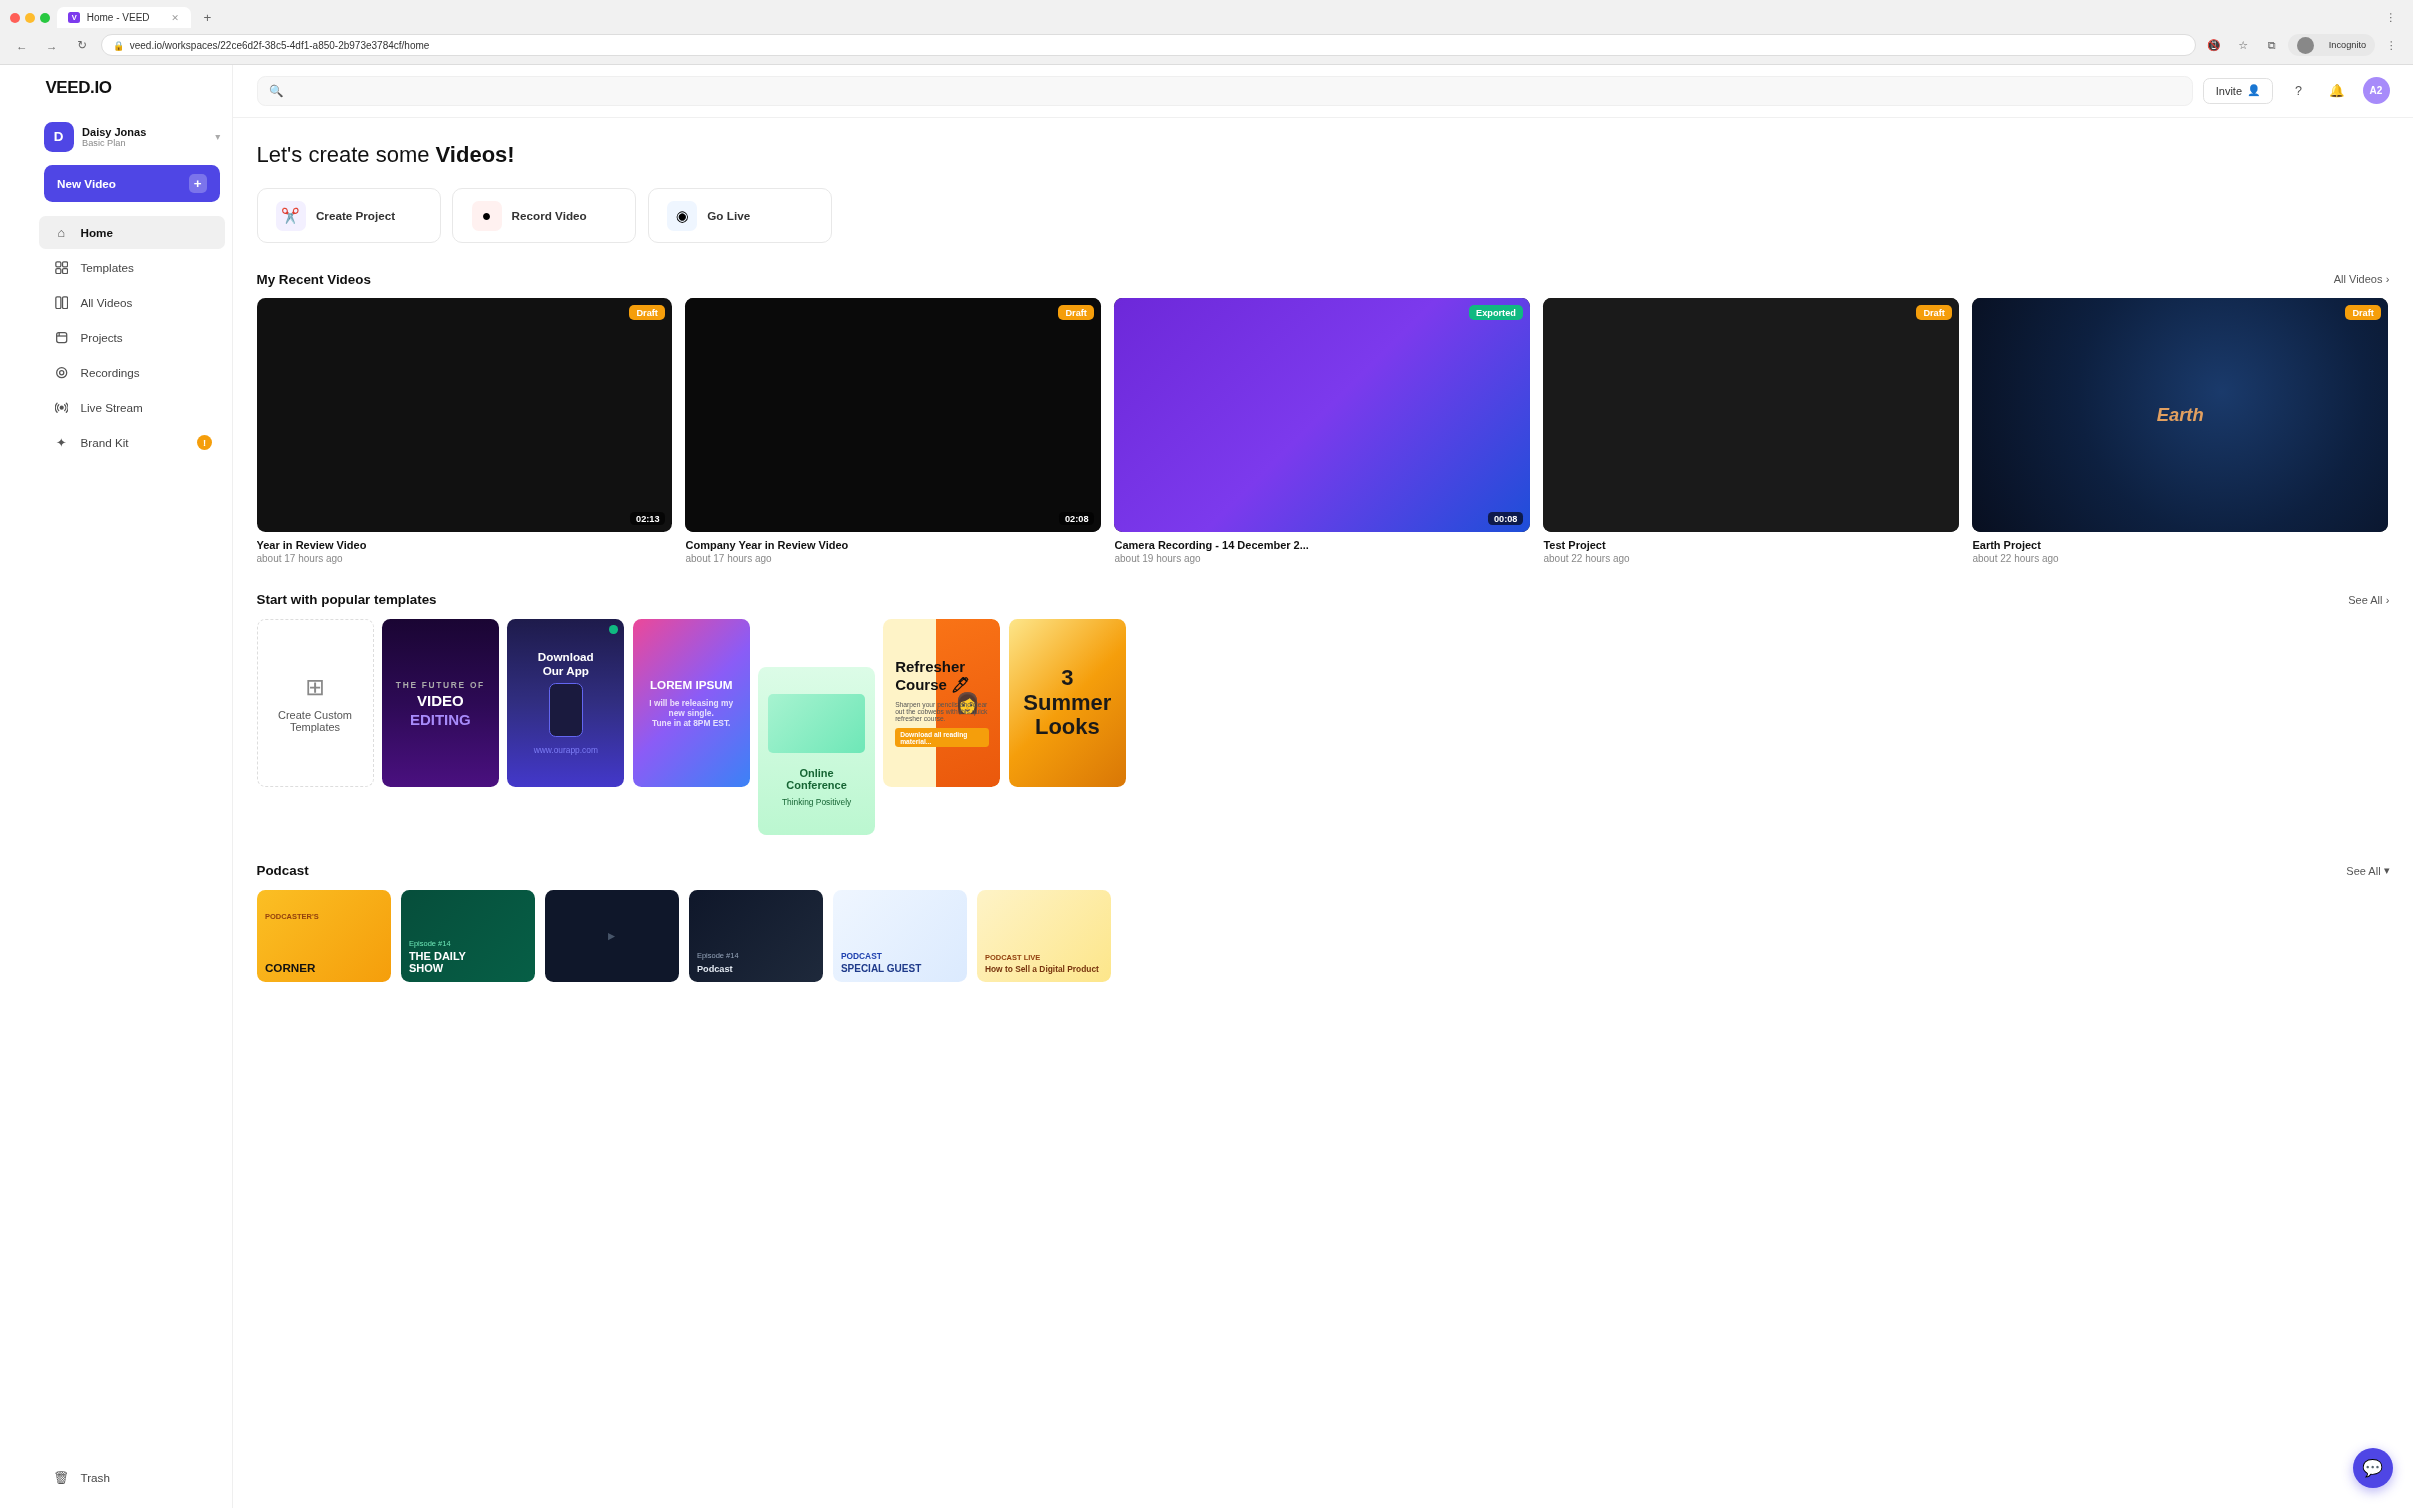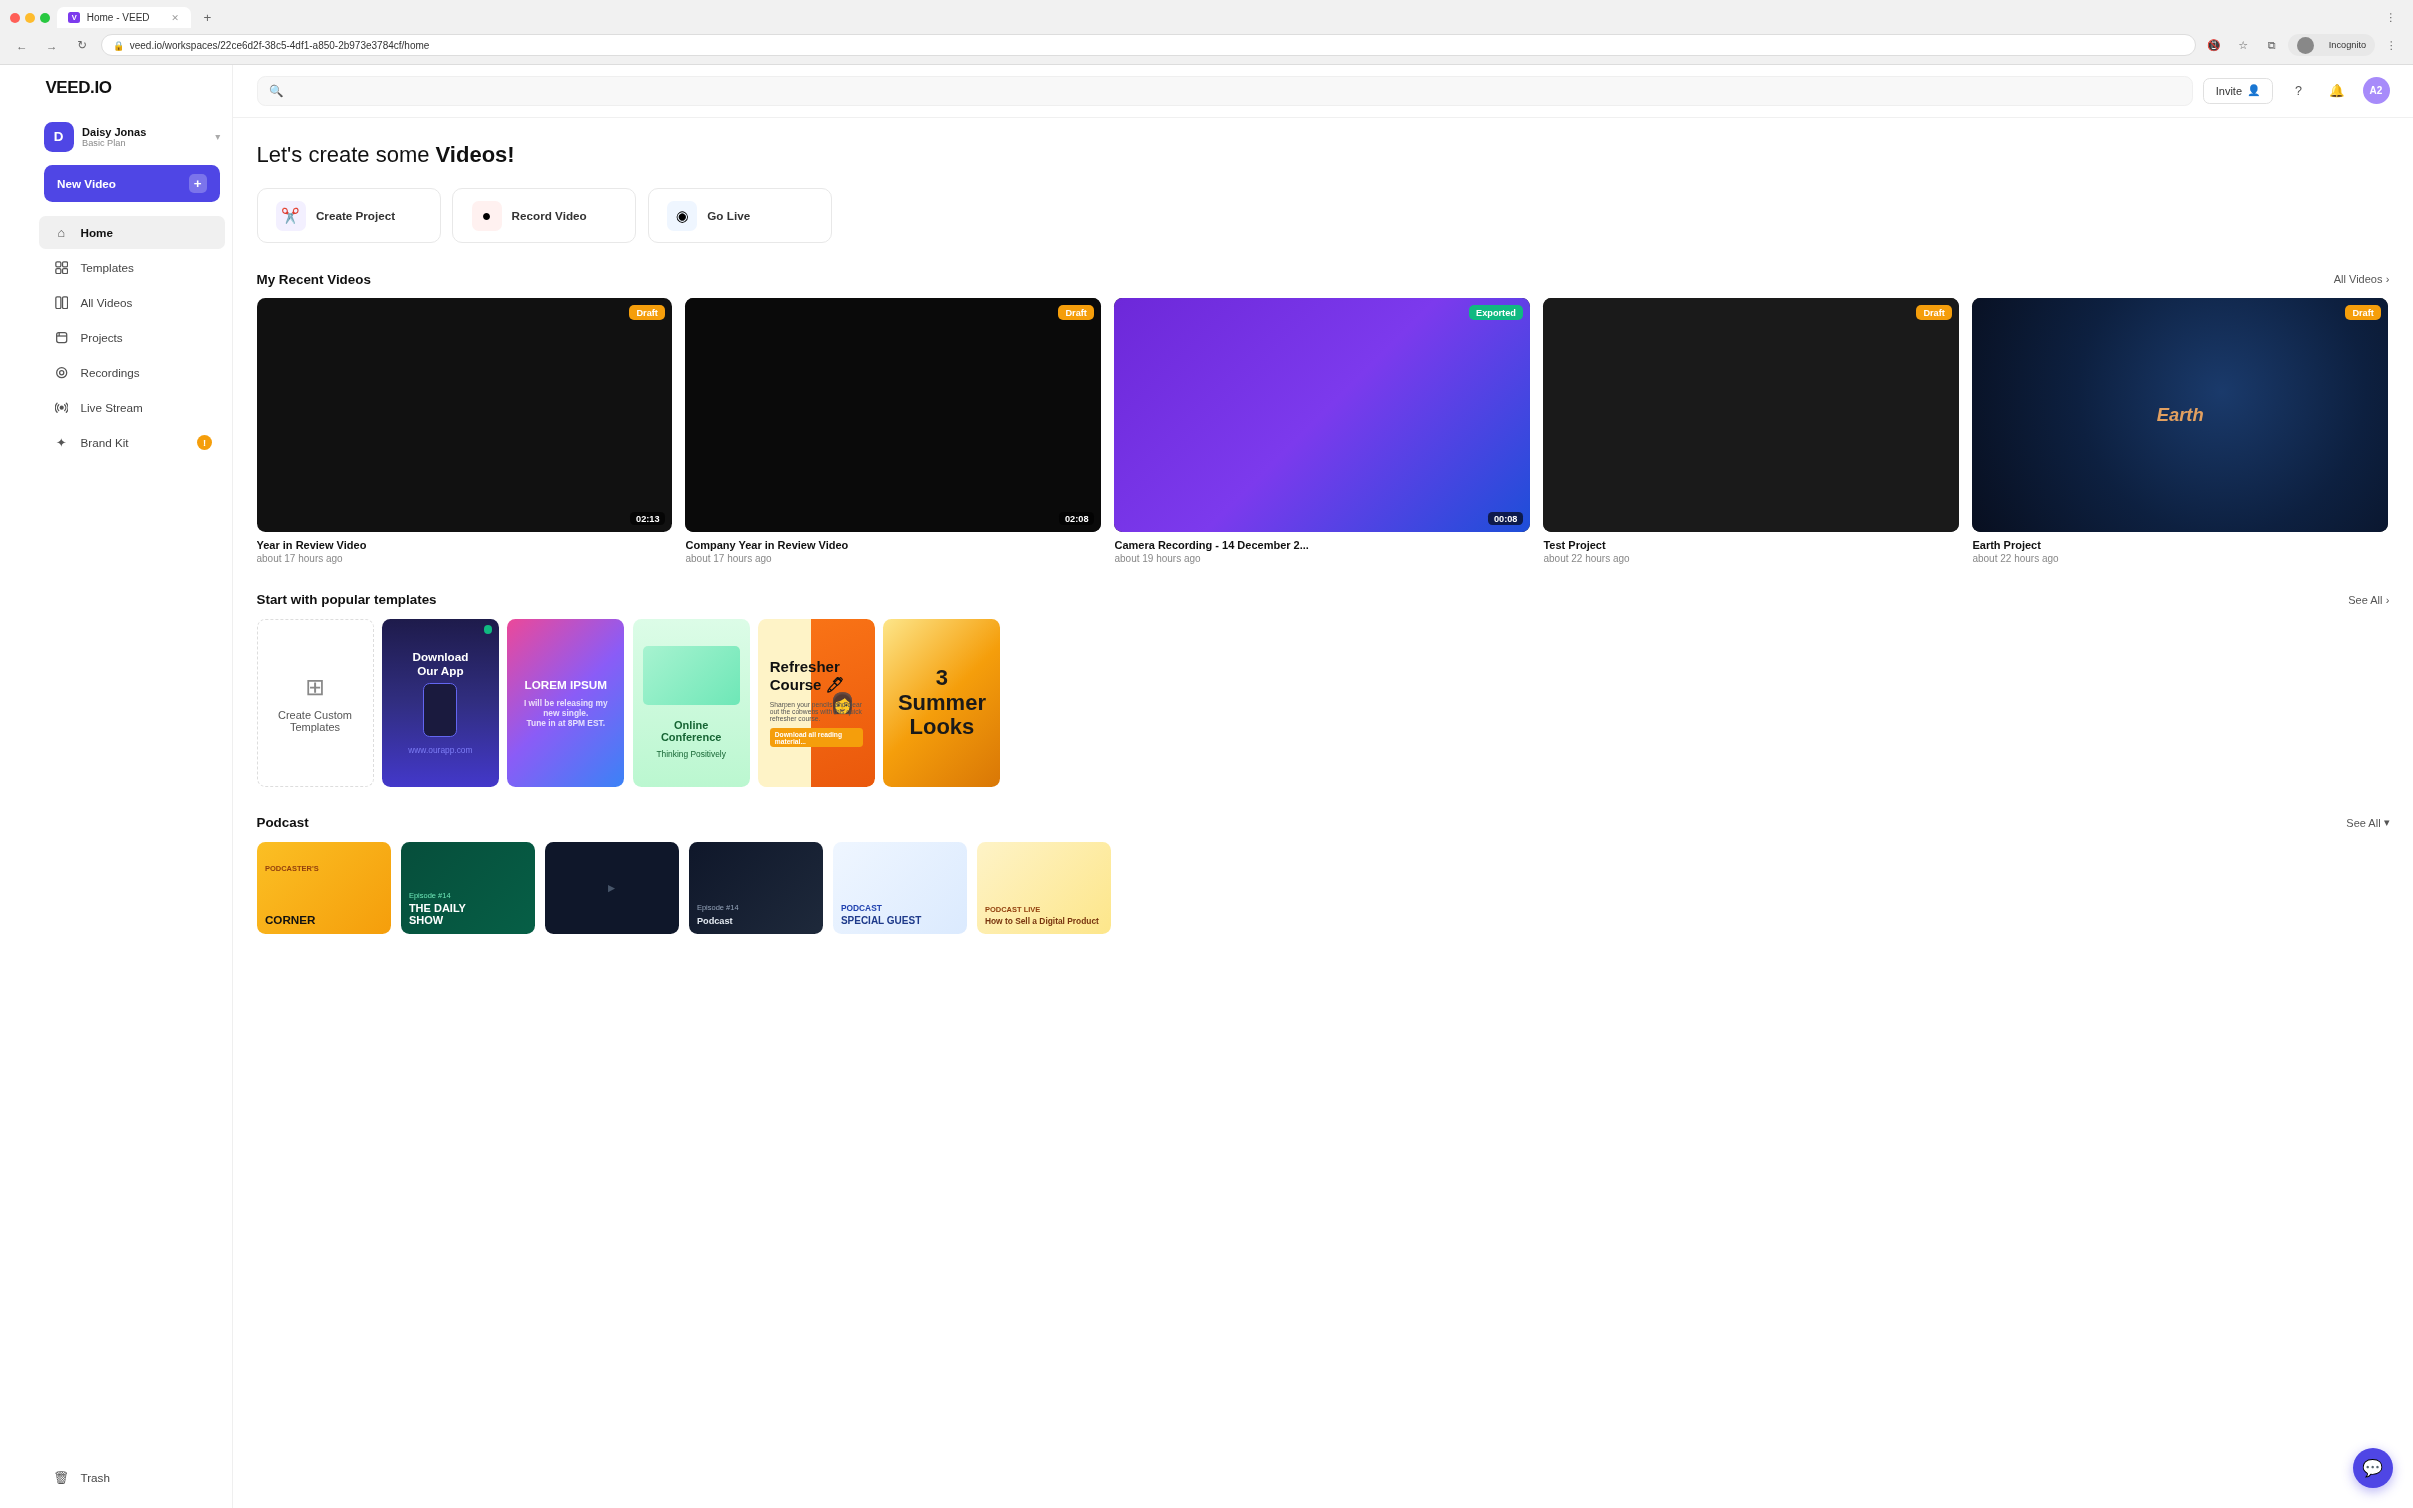"THE FUTURE OF" div.template-card { html: none -> <div> <div> <span>THE FUTURE OF</span><br> <span>VIDEO<br><span>EDITING</span></span> </div> </div> }
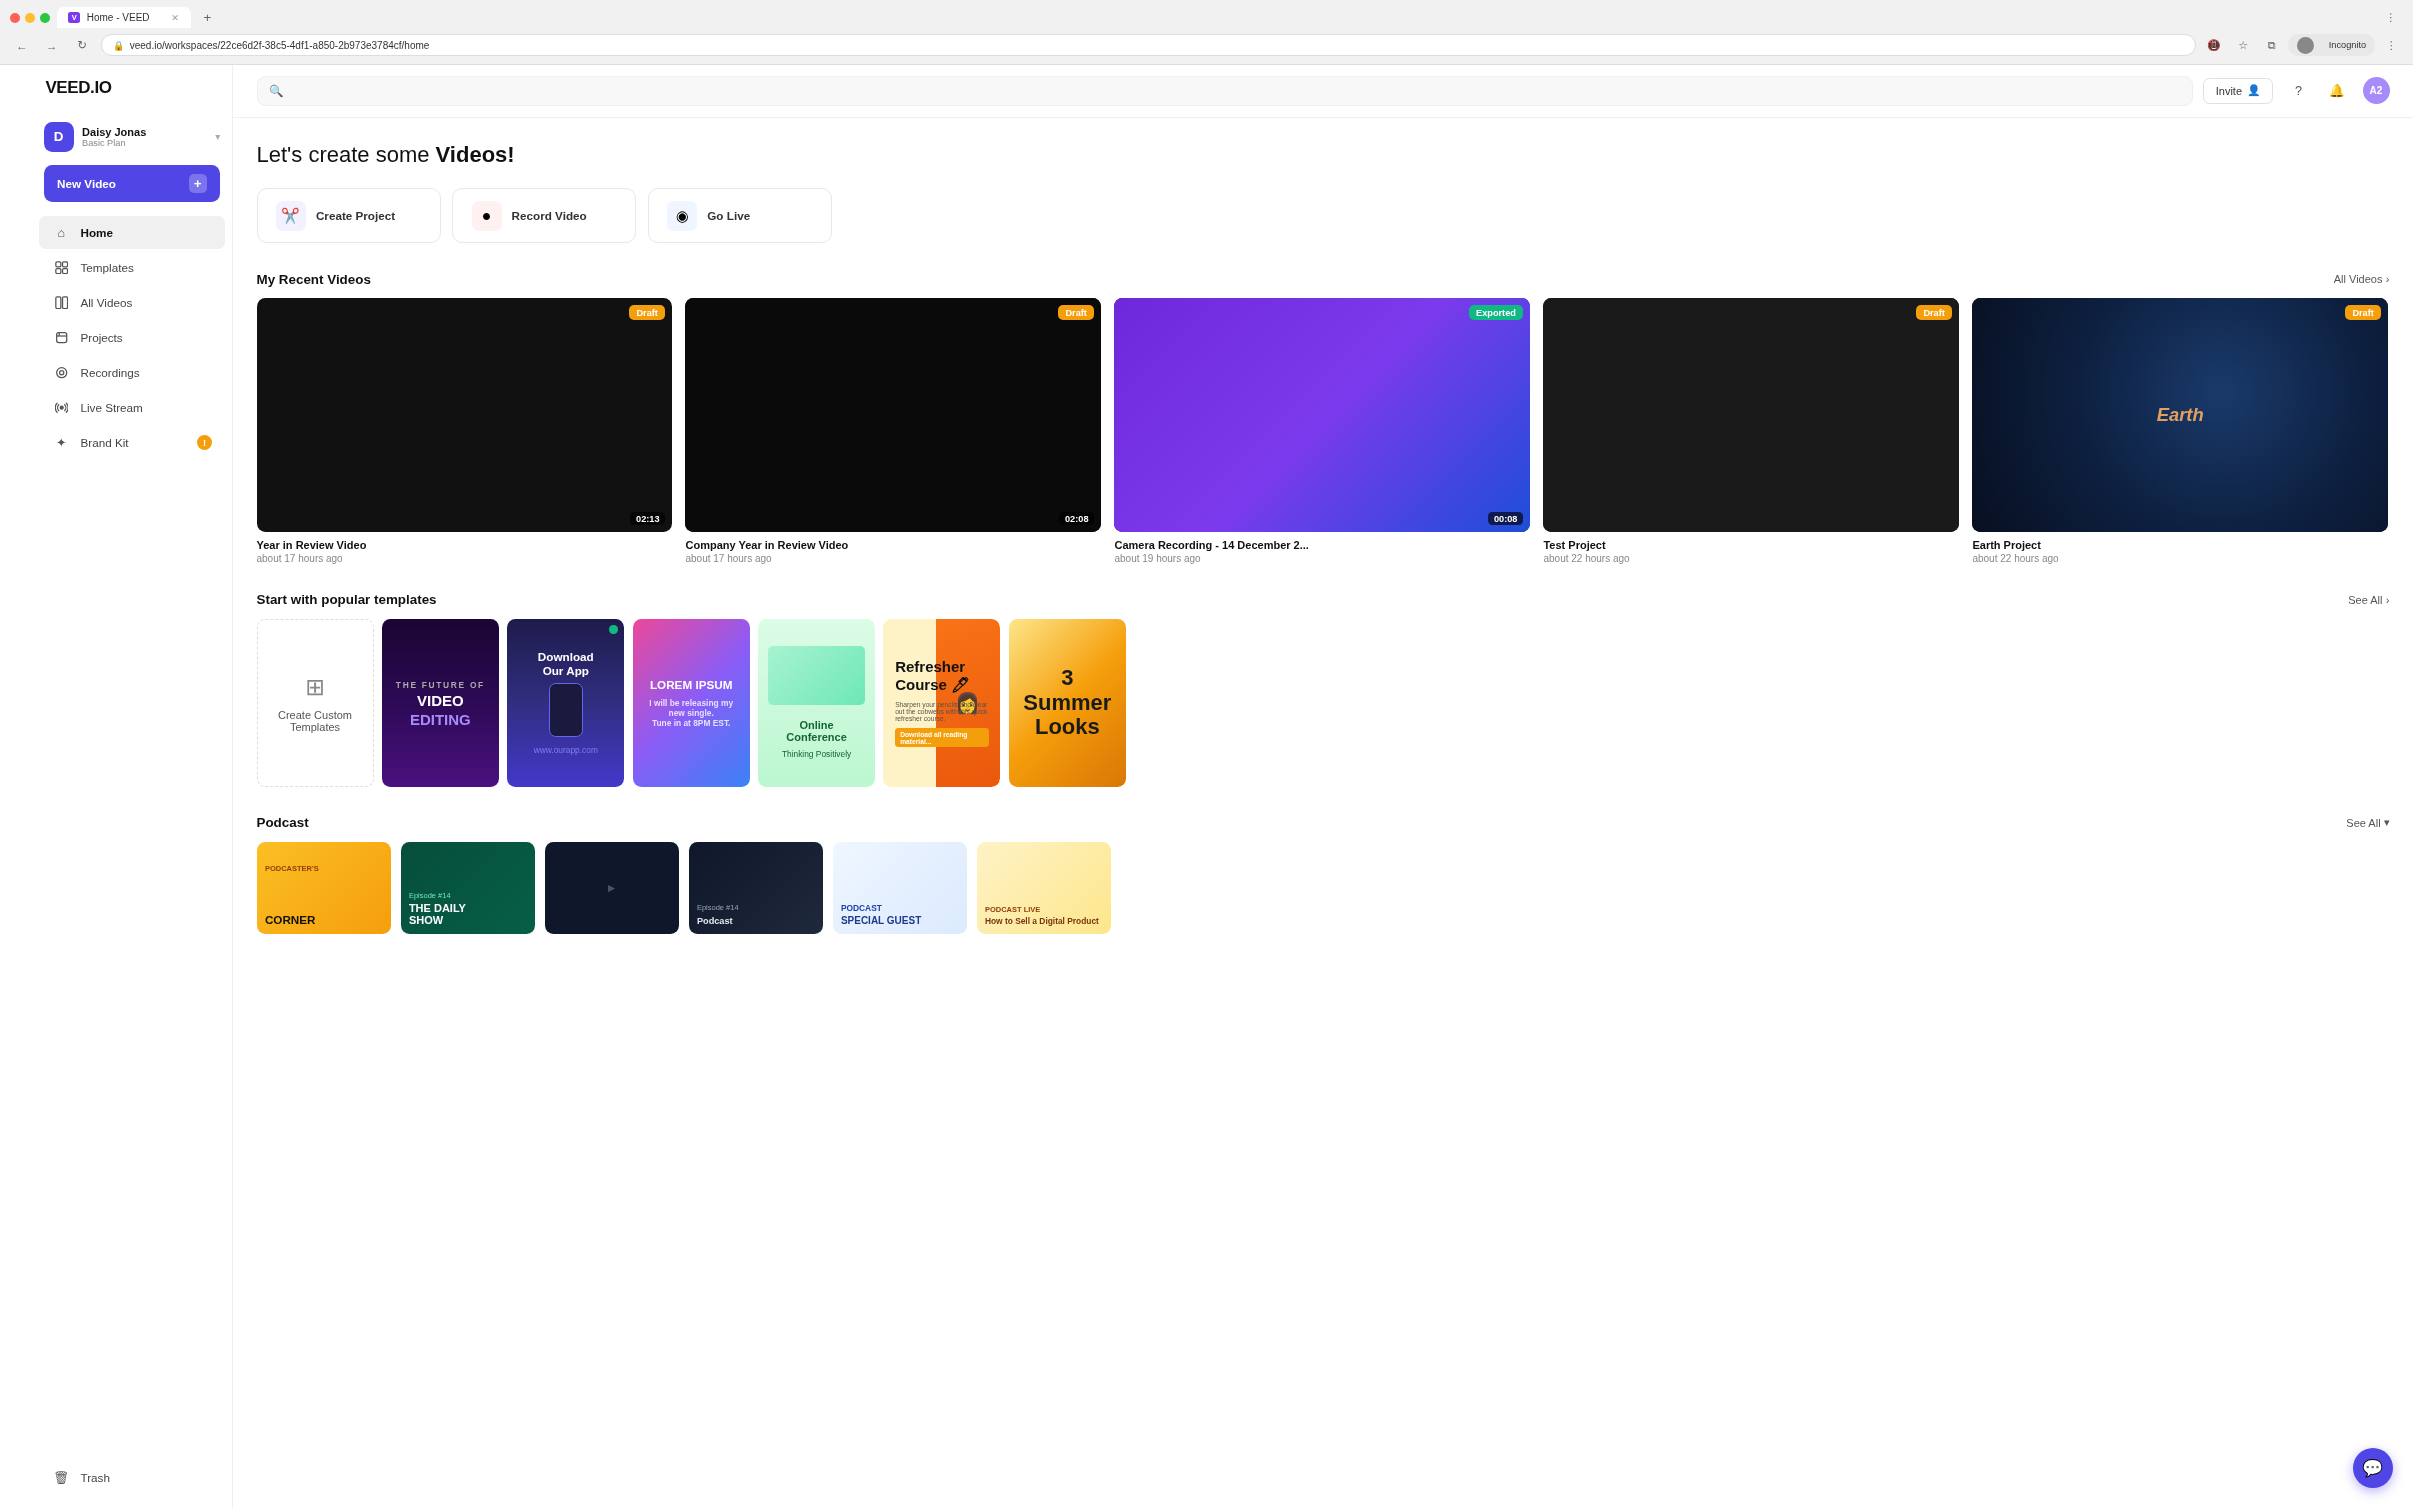"Online Conference" .template-conference { margin-top: none -> 48px }
